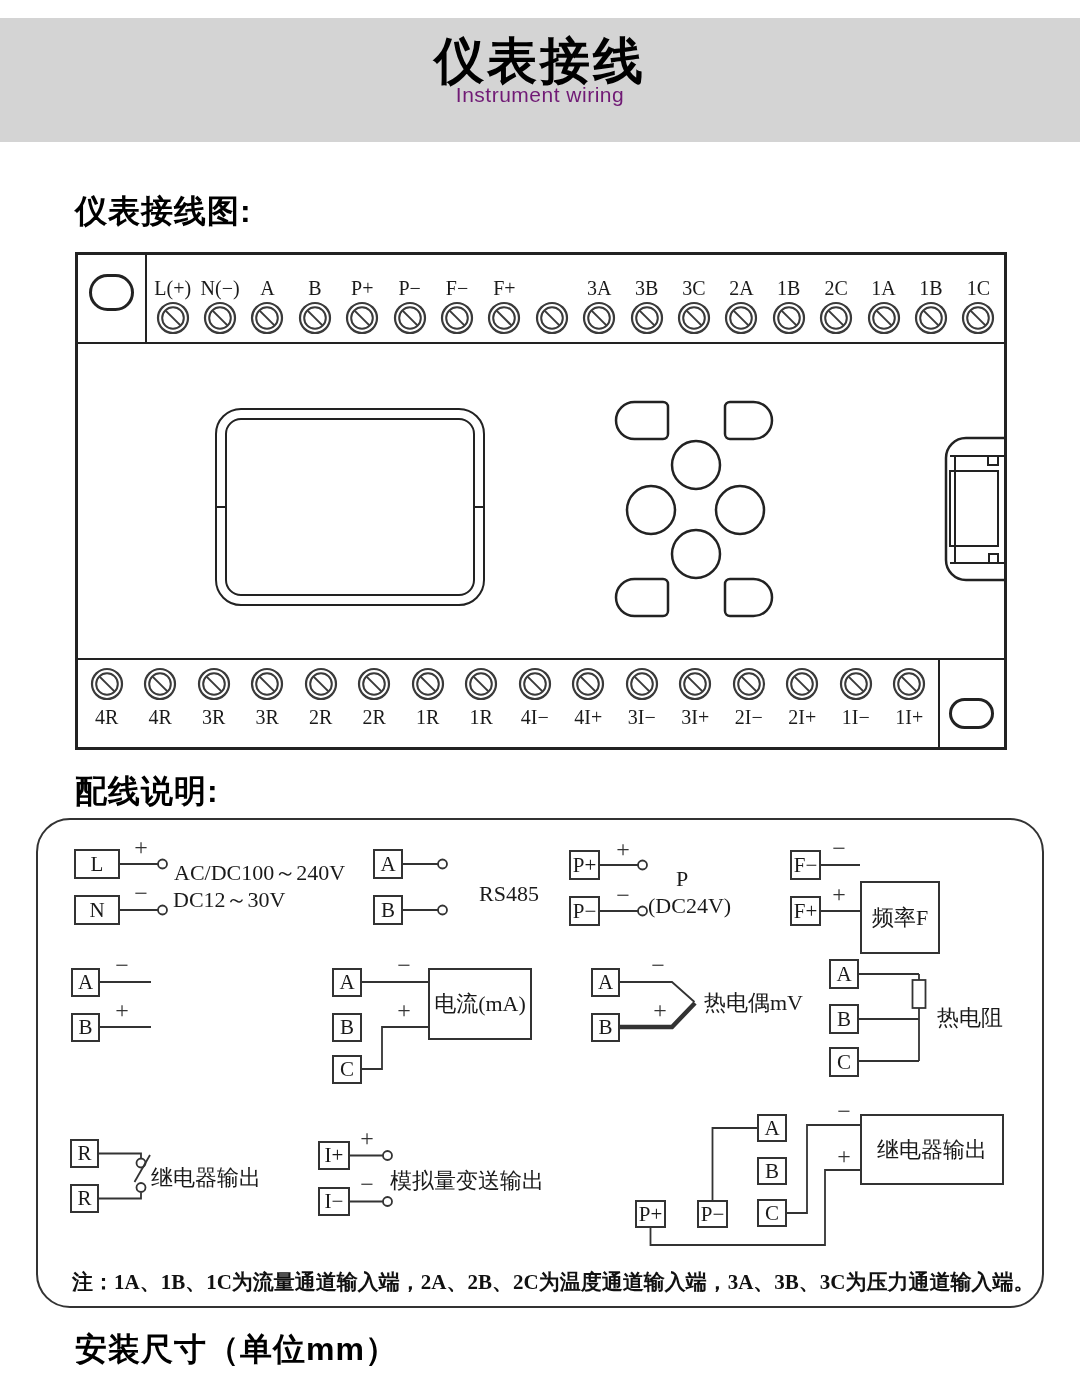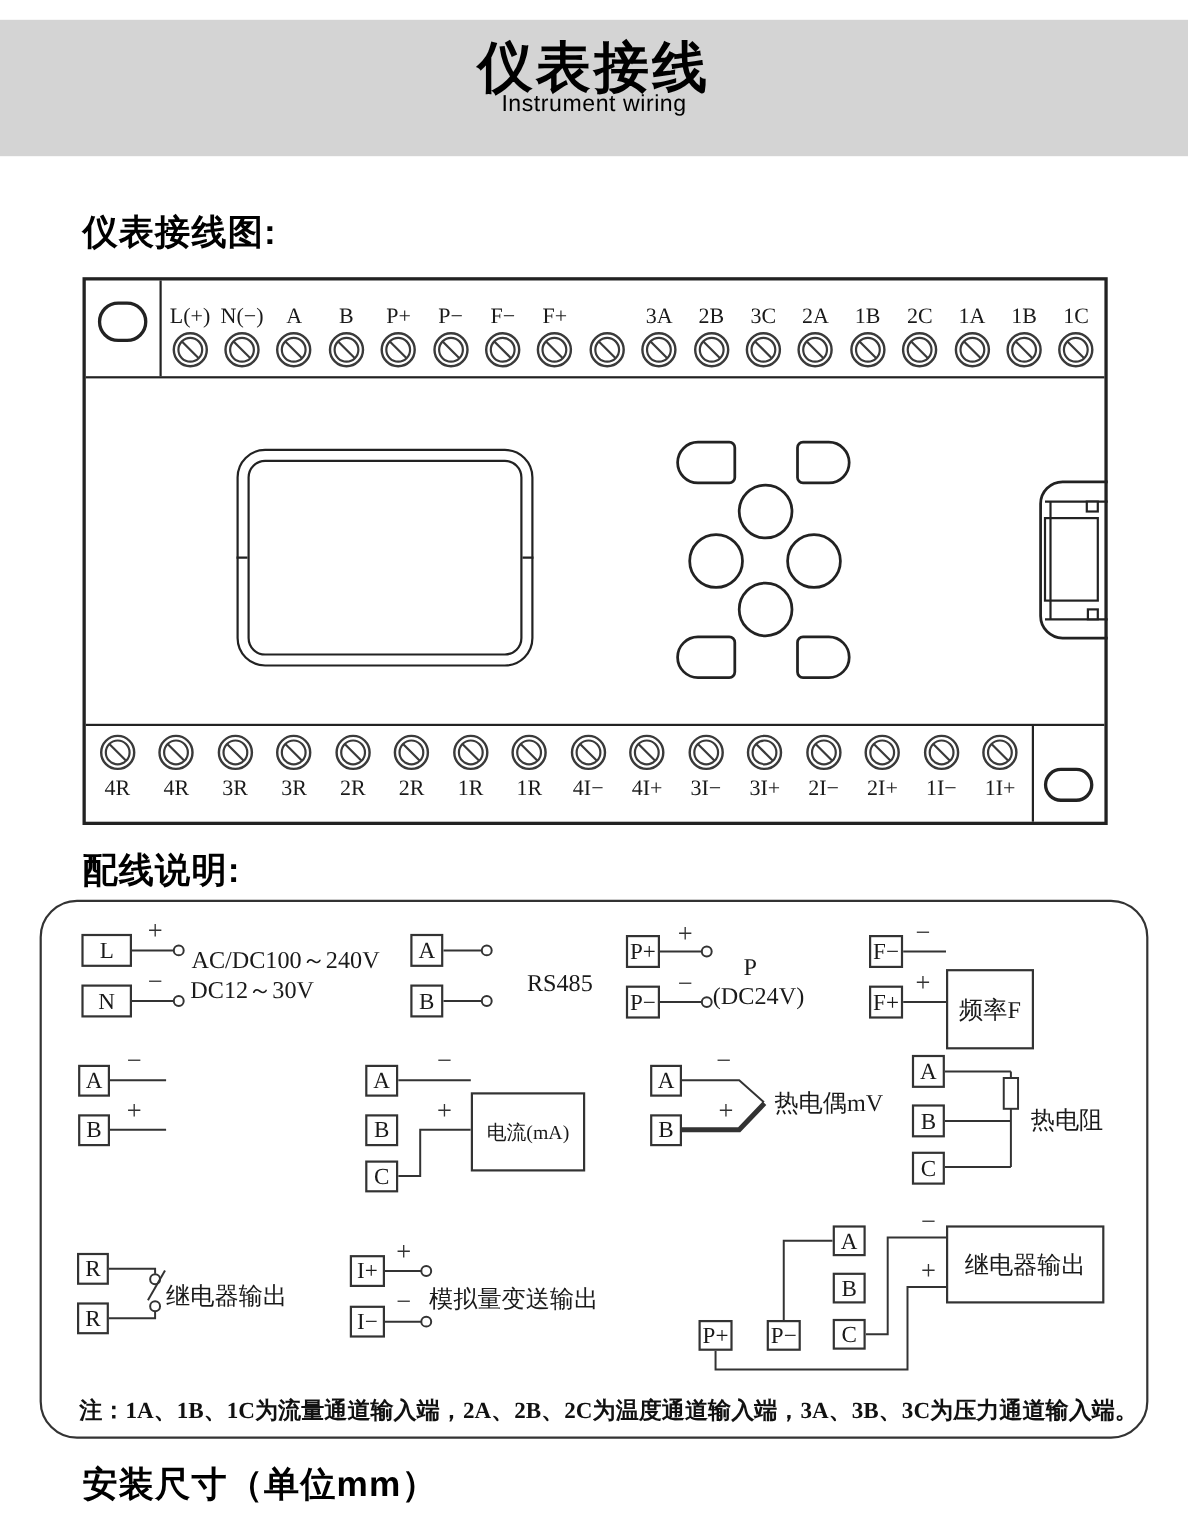"Instrument wiring" .banner .subtitle { color: #000000 -> #701a75 }
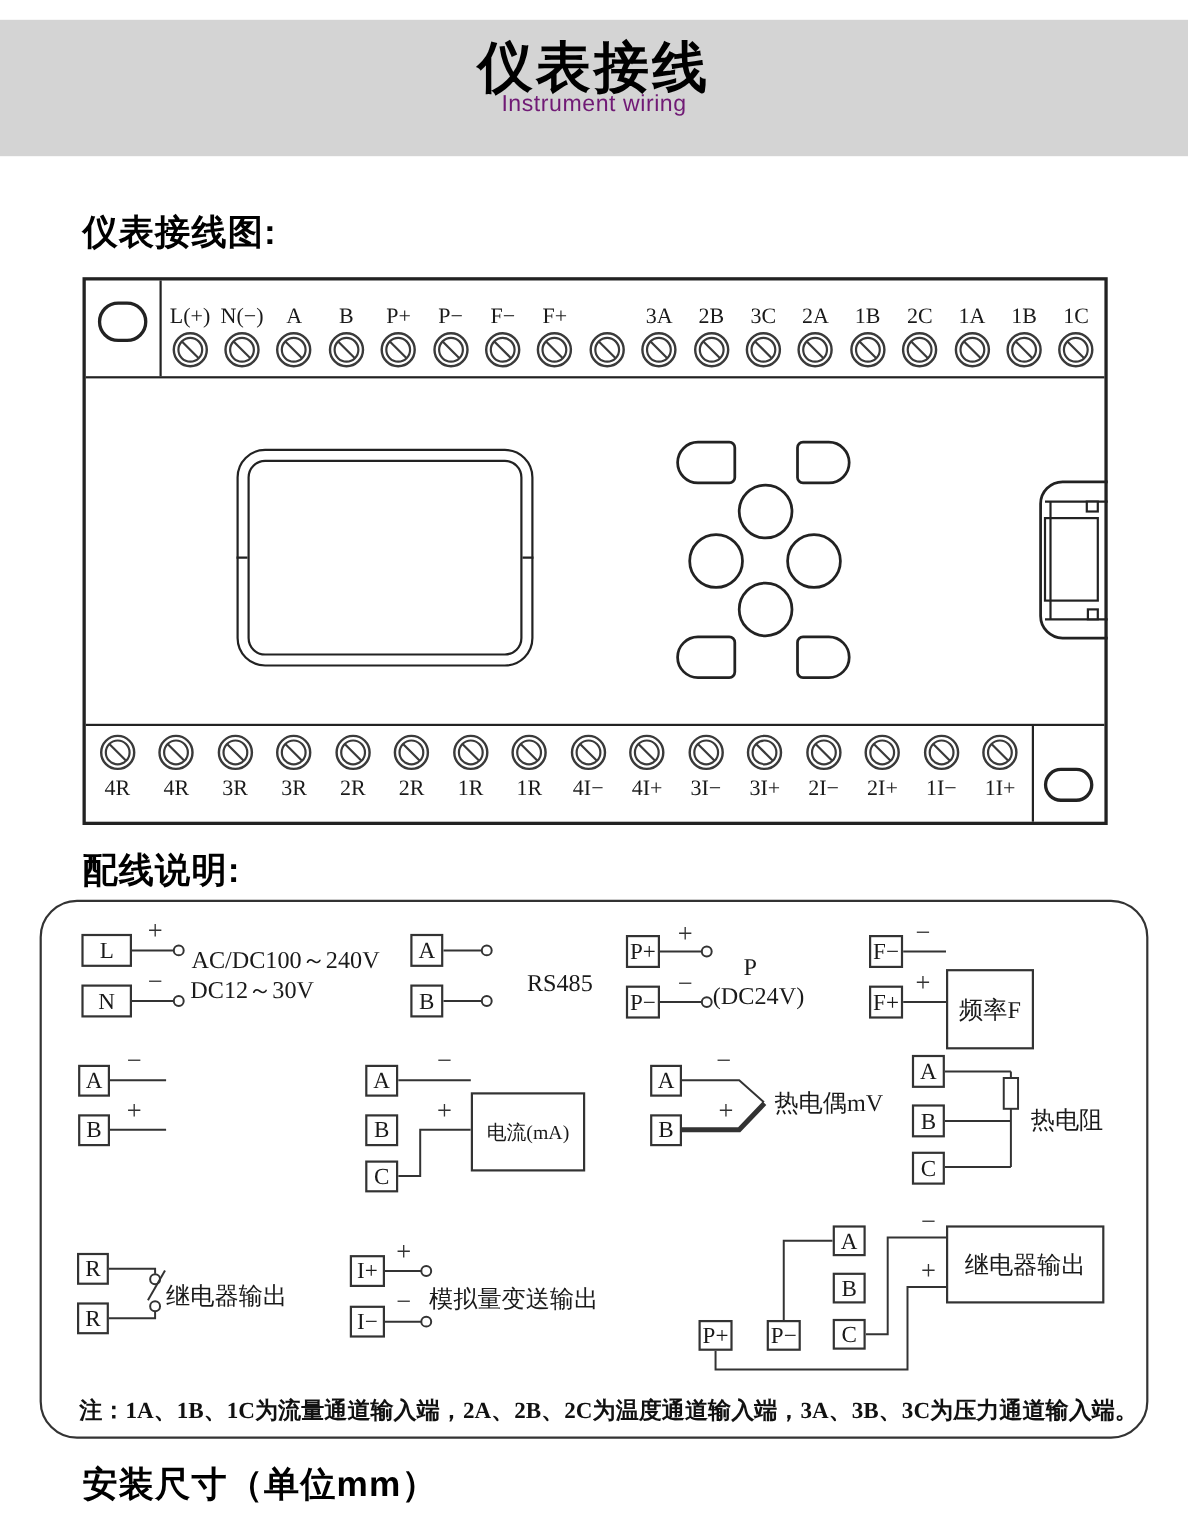"2B" div.tlabel { text: 2B -> 3B }
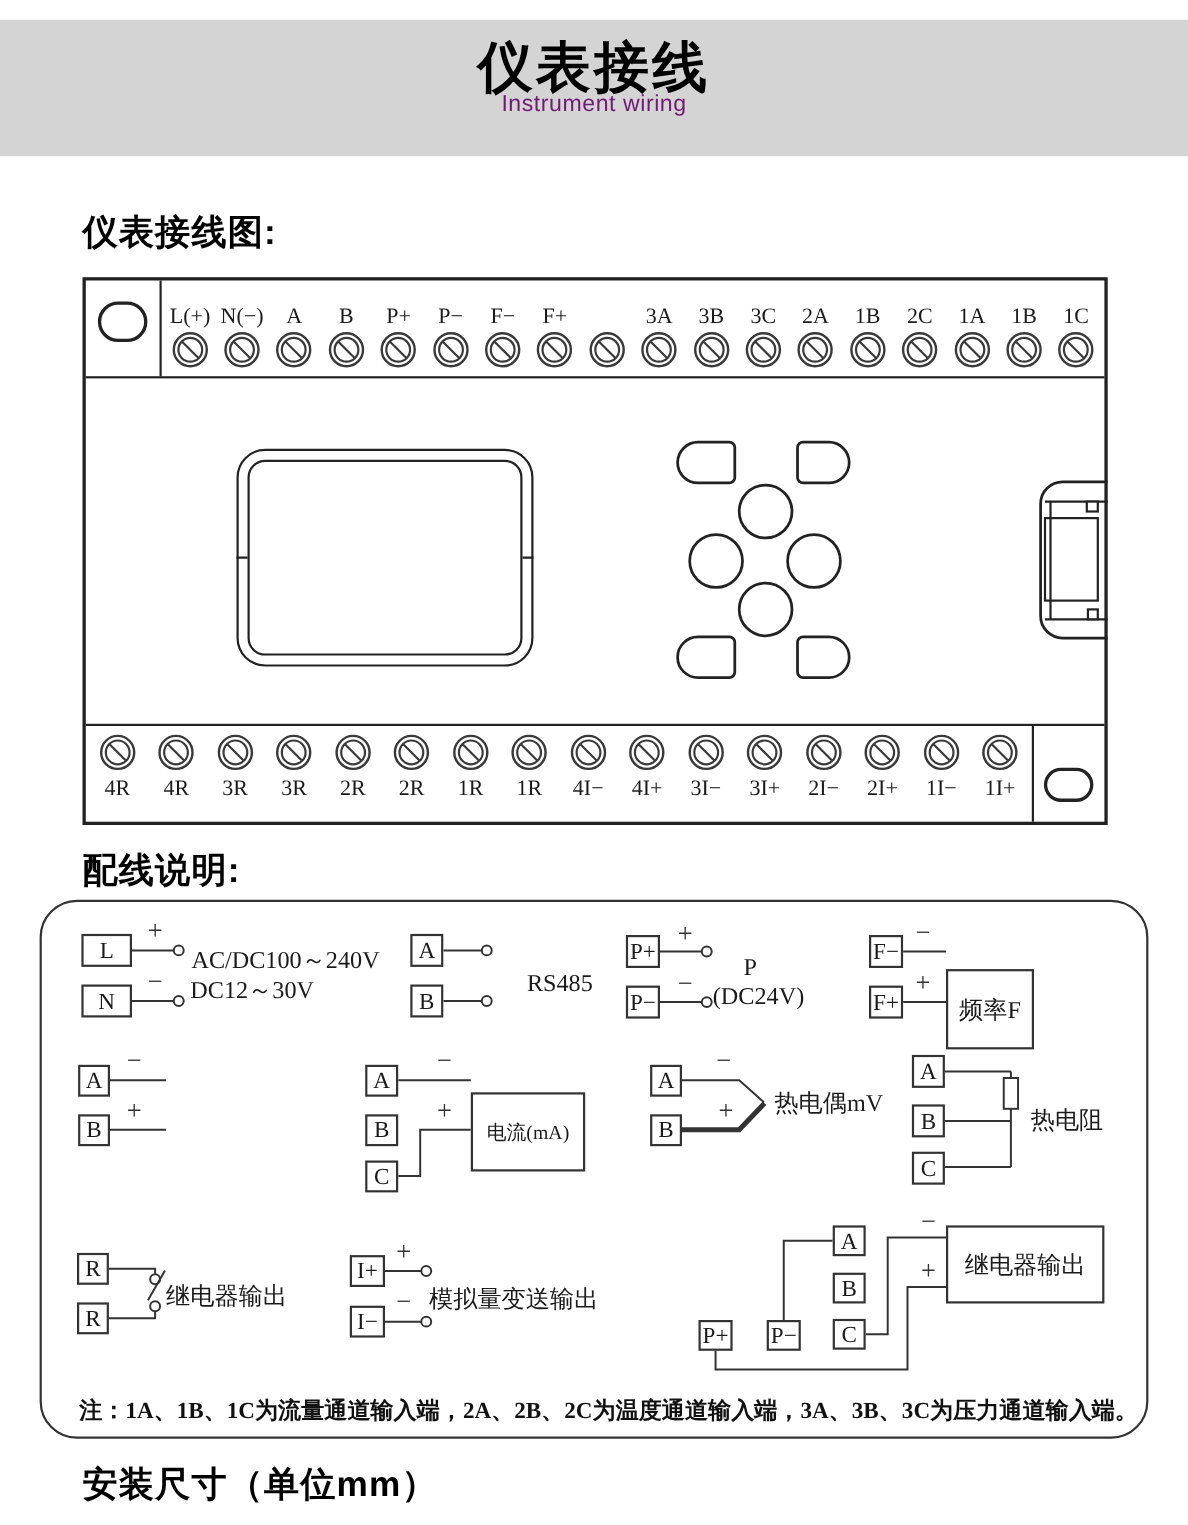"电流(mA)" div.tbox { font-size: 18px -> 22px; margin-top: 25px -> none }
